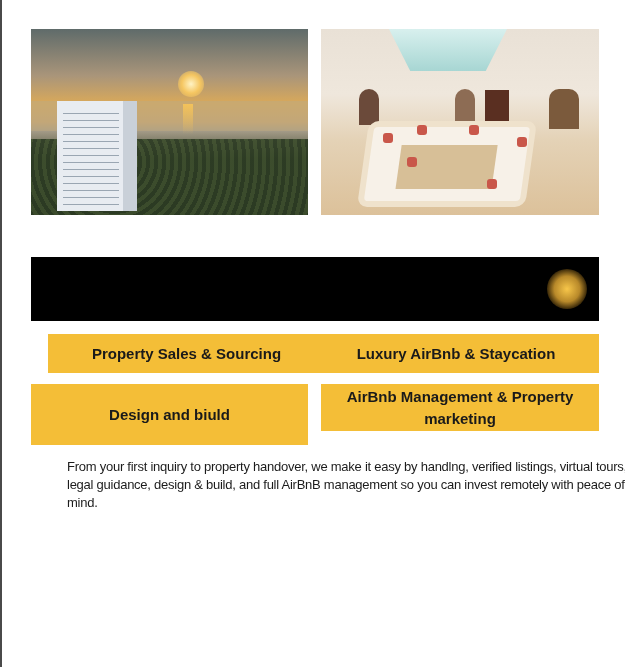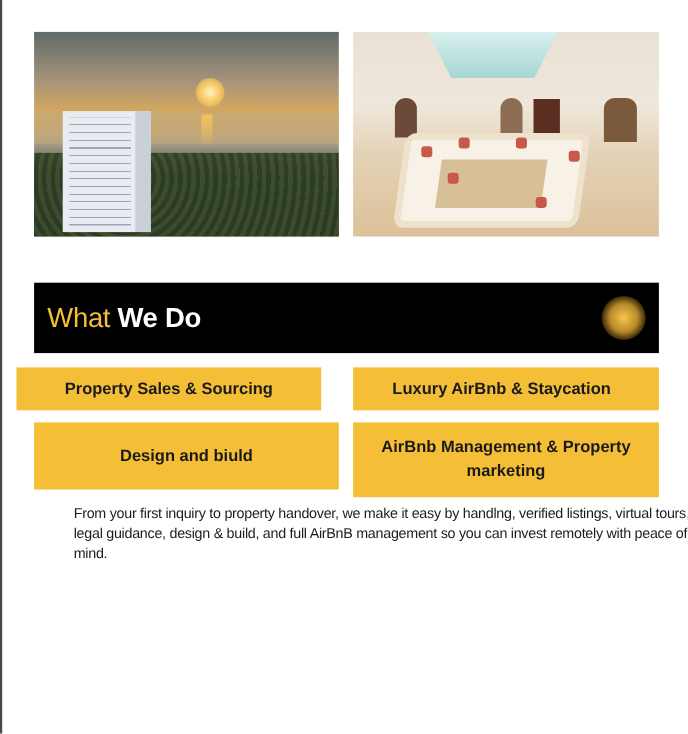"What We Do" div.what-title { html: <div> <span>What</span> <span>We Do</span> </div> -> none }
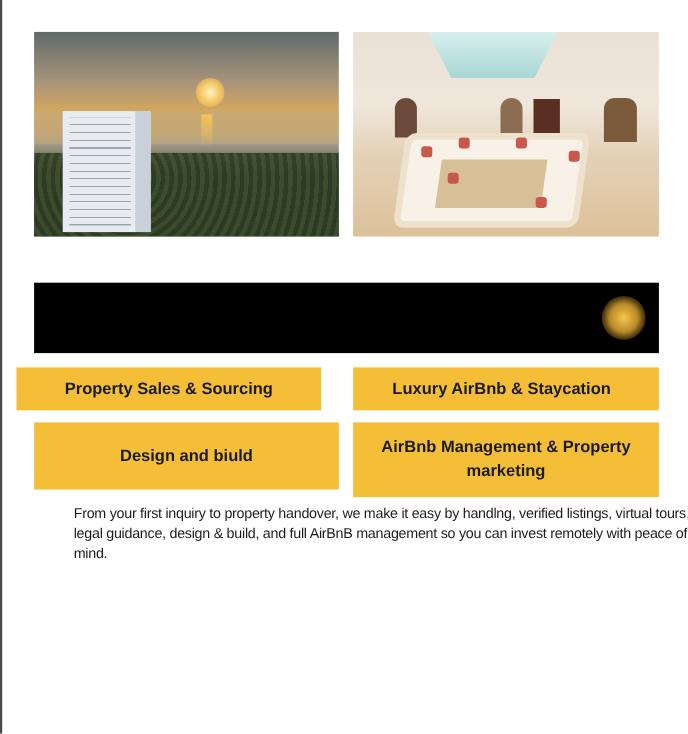"Property Sales & Sourcing" .svc-1 { left: 15px -> 48px }
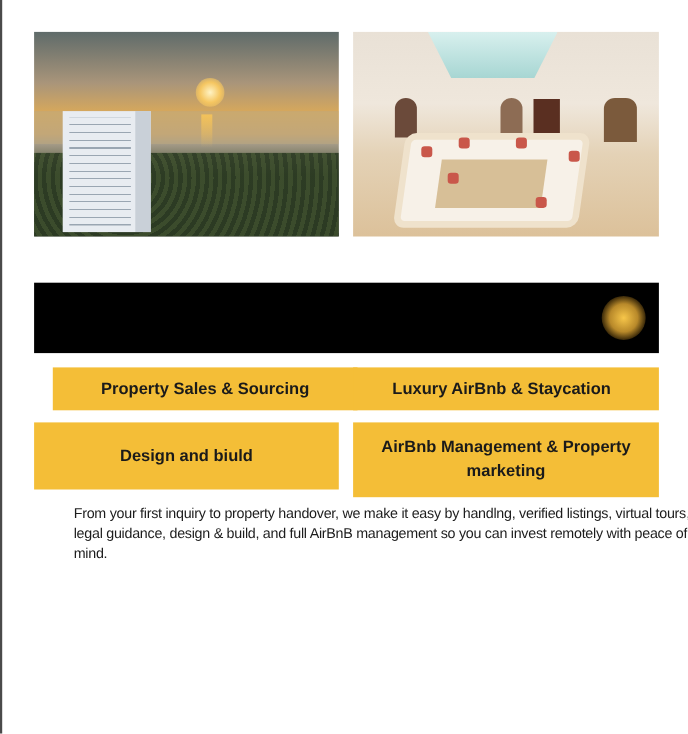"AirBnb Management & Property marketing" .svc-4 { height: 68px -> 47px }
